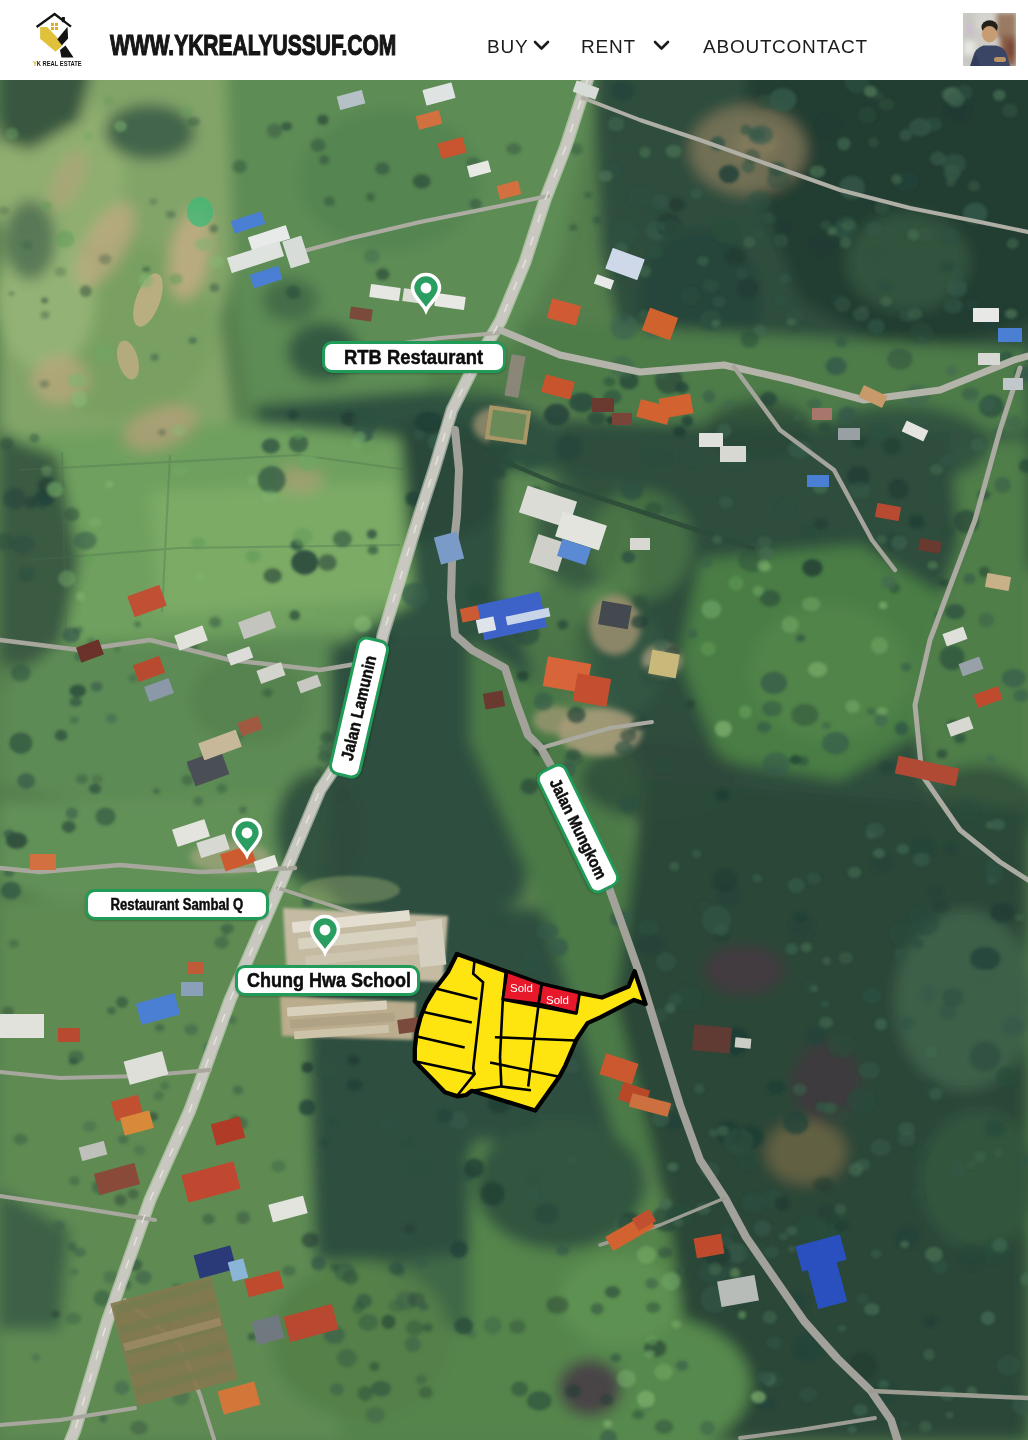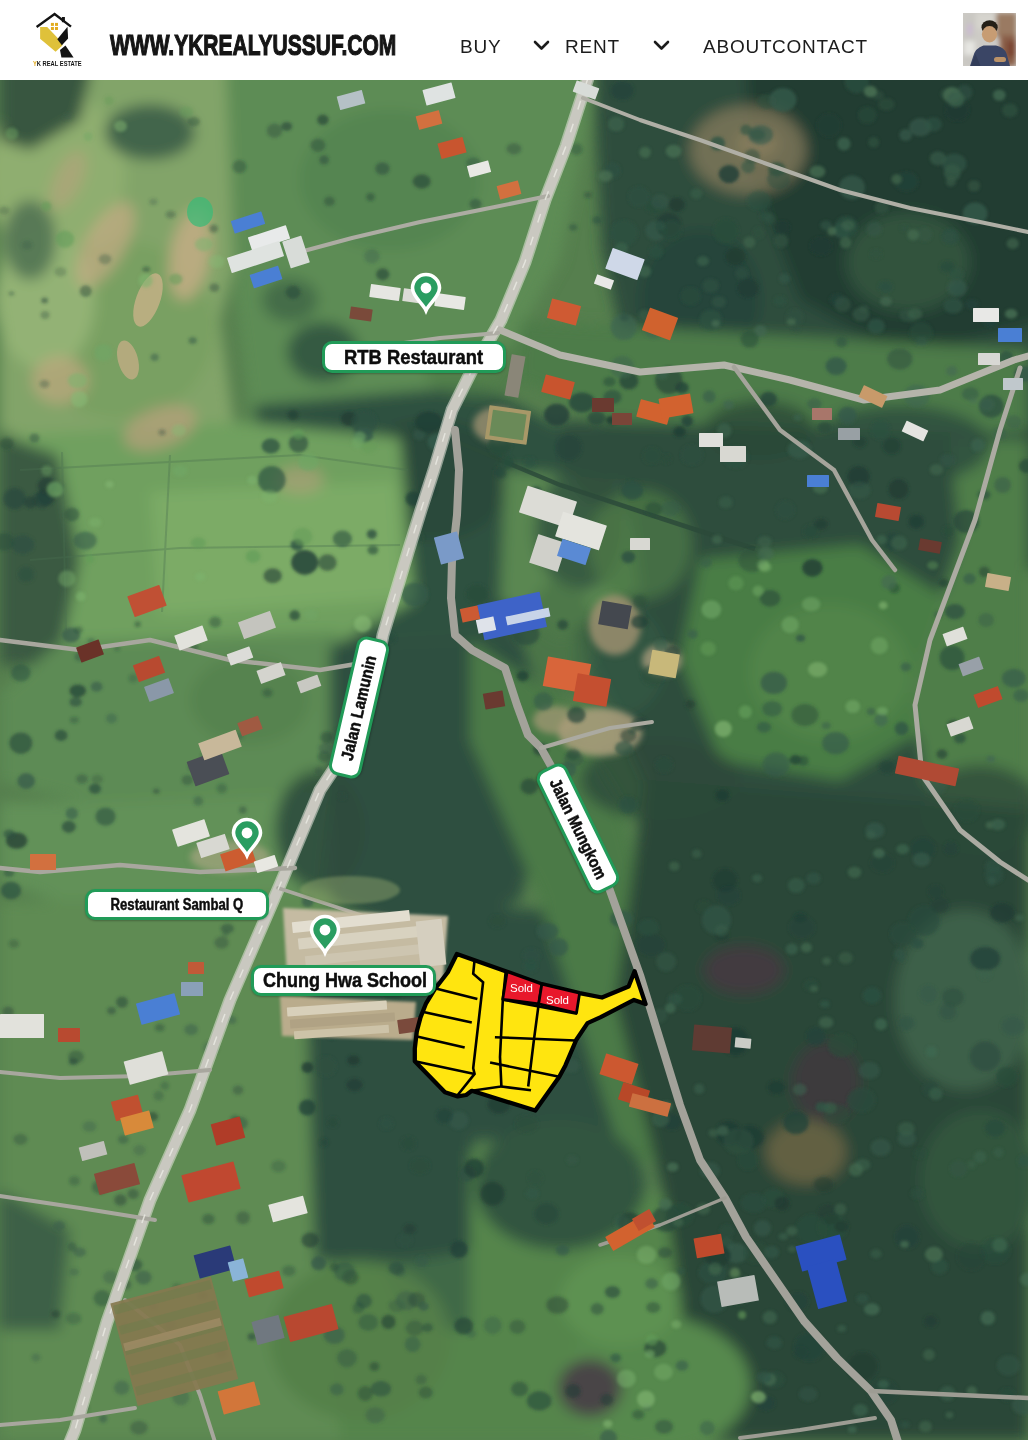"BUY" div.nav { left: 460px -> 487px }
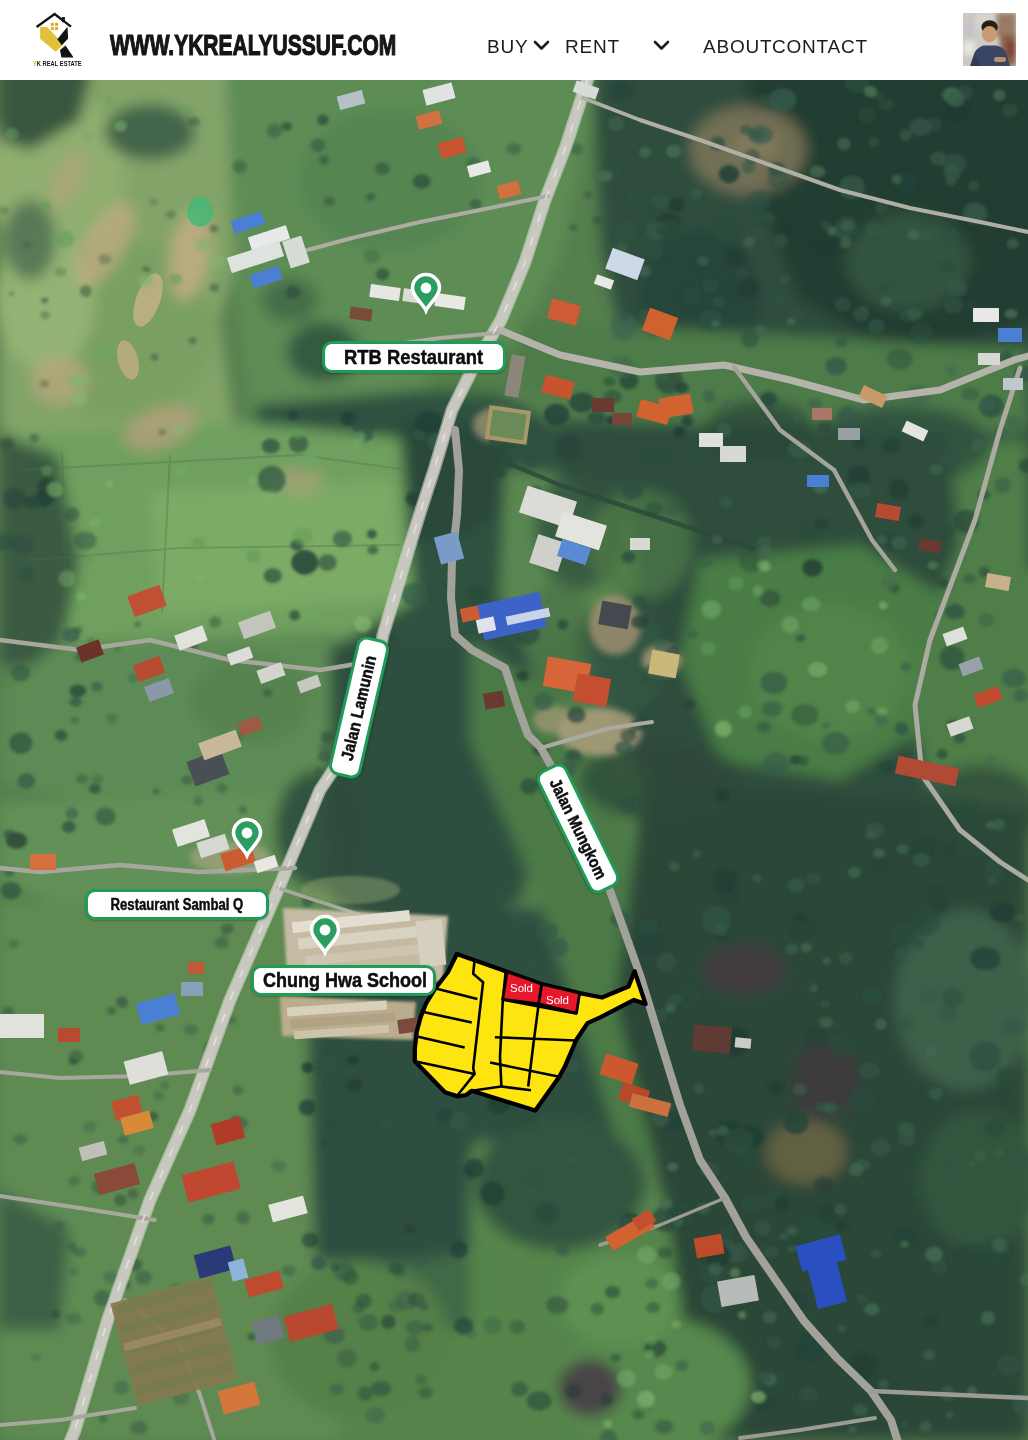"RENT" div.nav { left: 565px -> 581px }
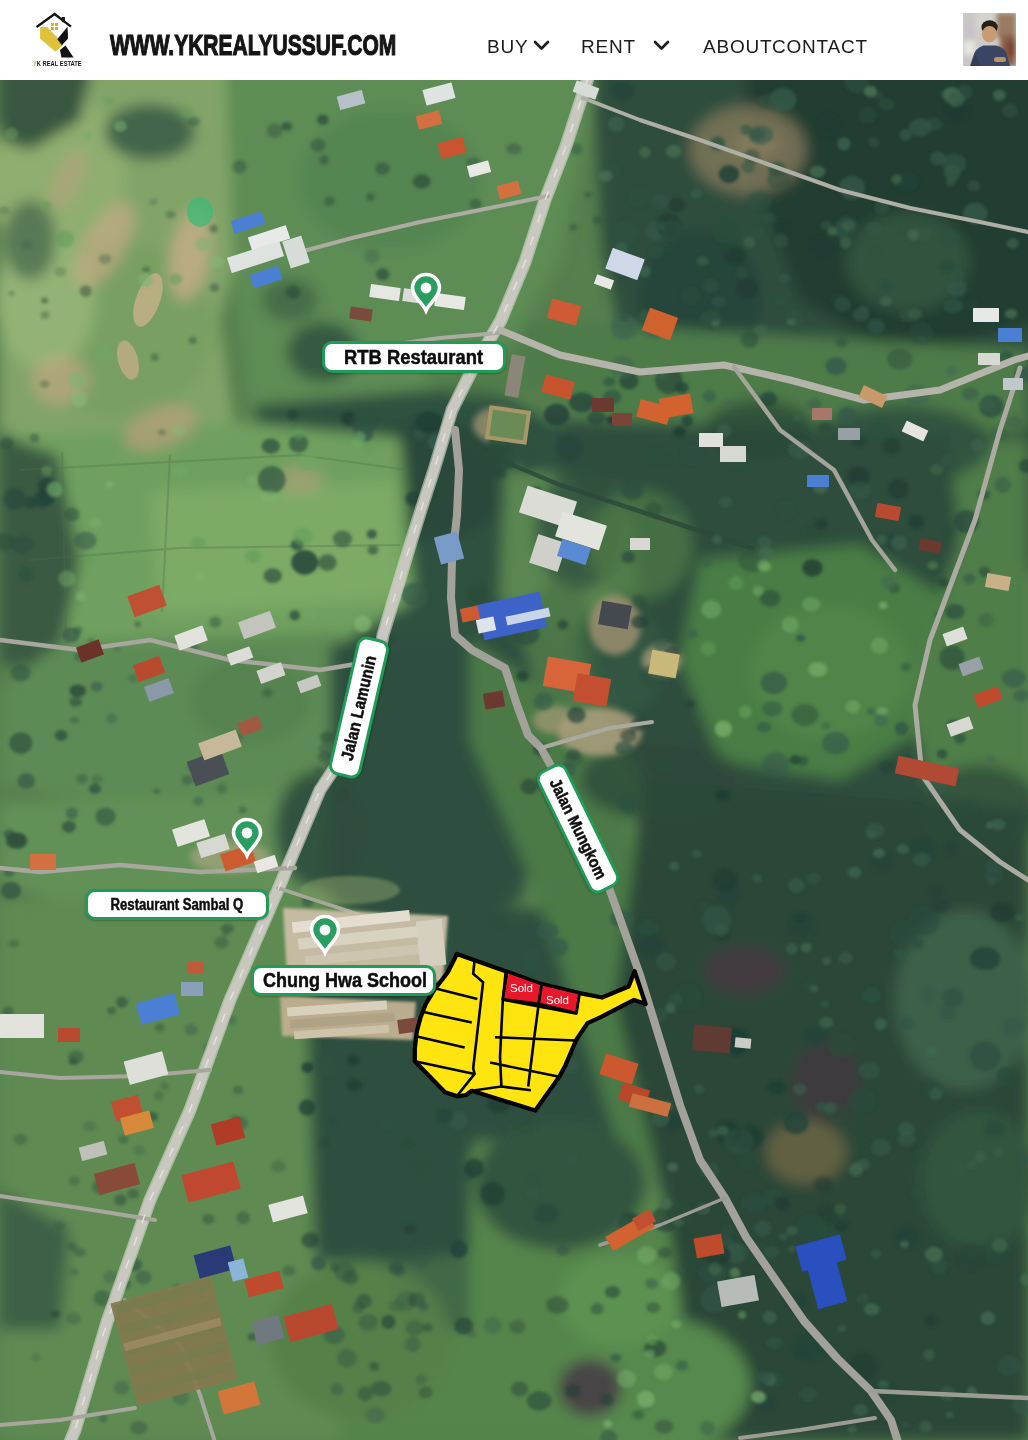"Chung Hwa School" div.lbl { left: 251px -> 235px }
